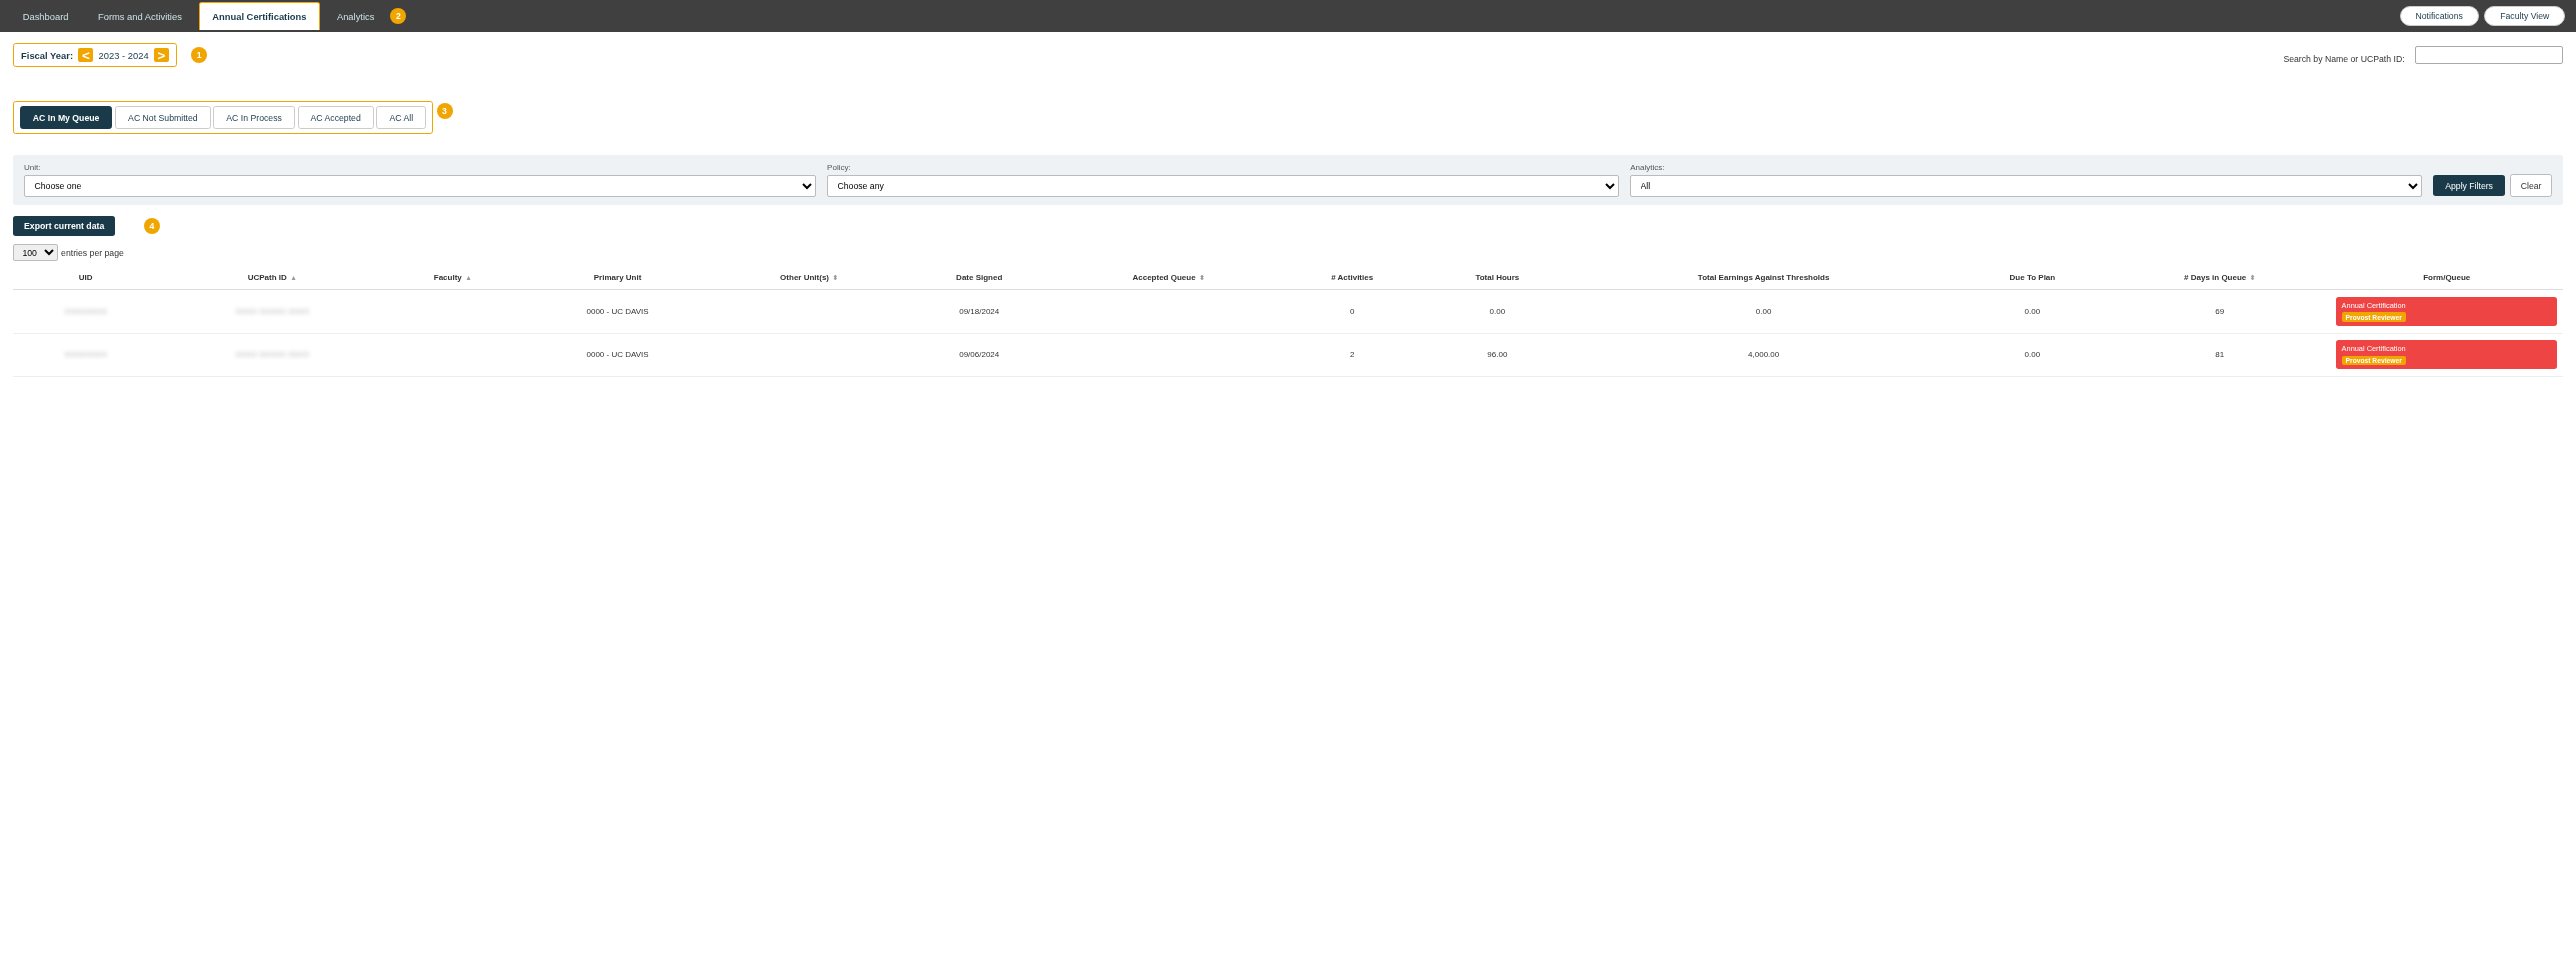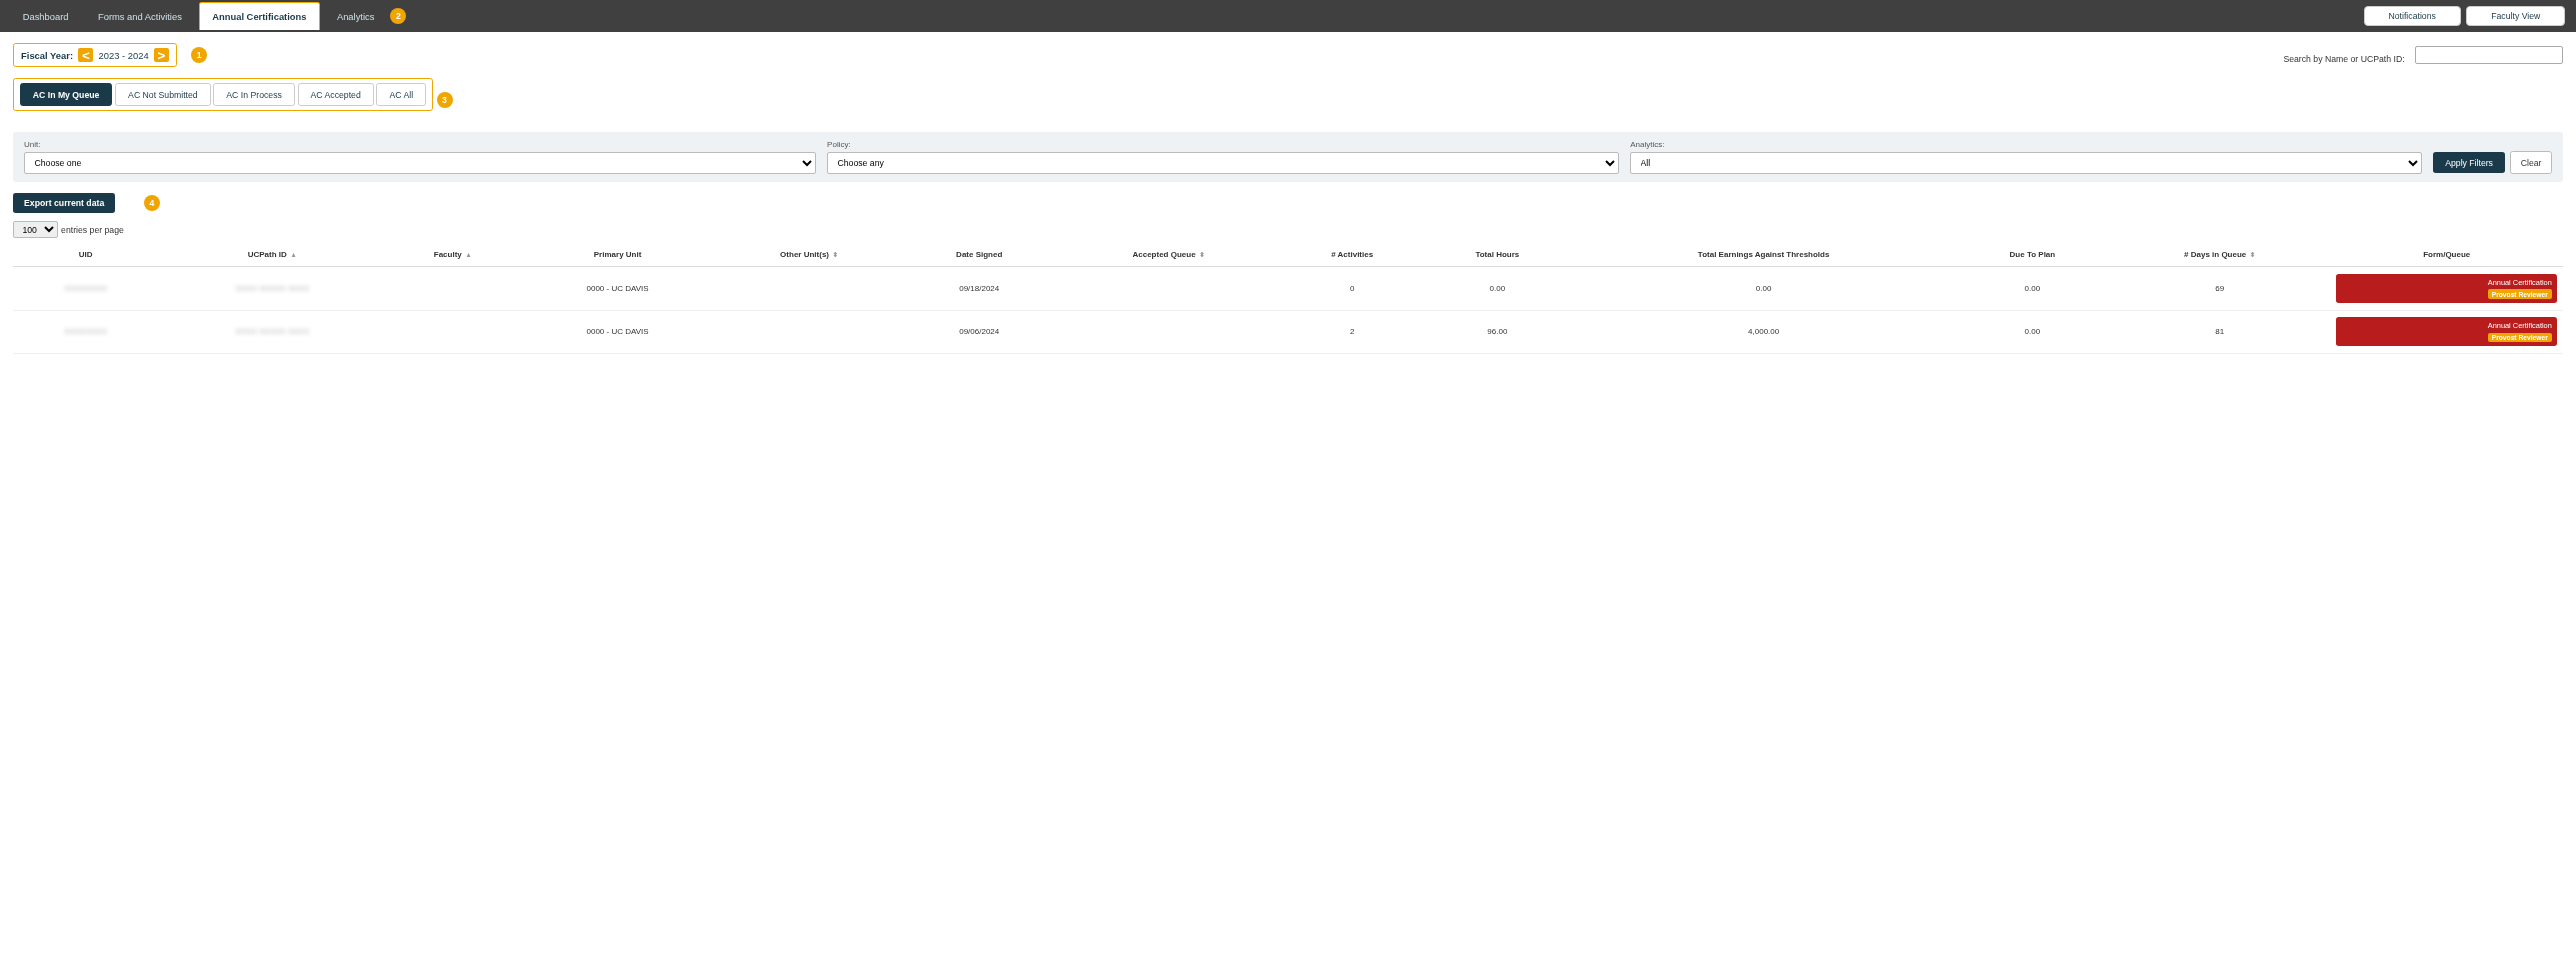"Notifications" .nav-btn { border-radius: 4px -> 10px; padding: 4px 24px -> 4px 15px }
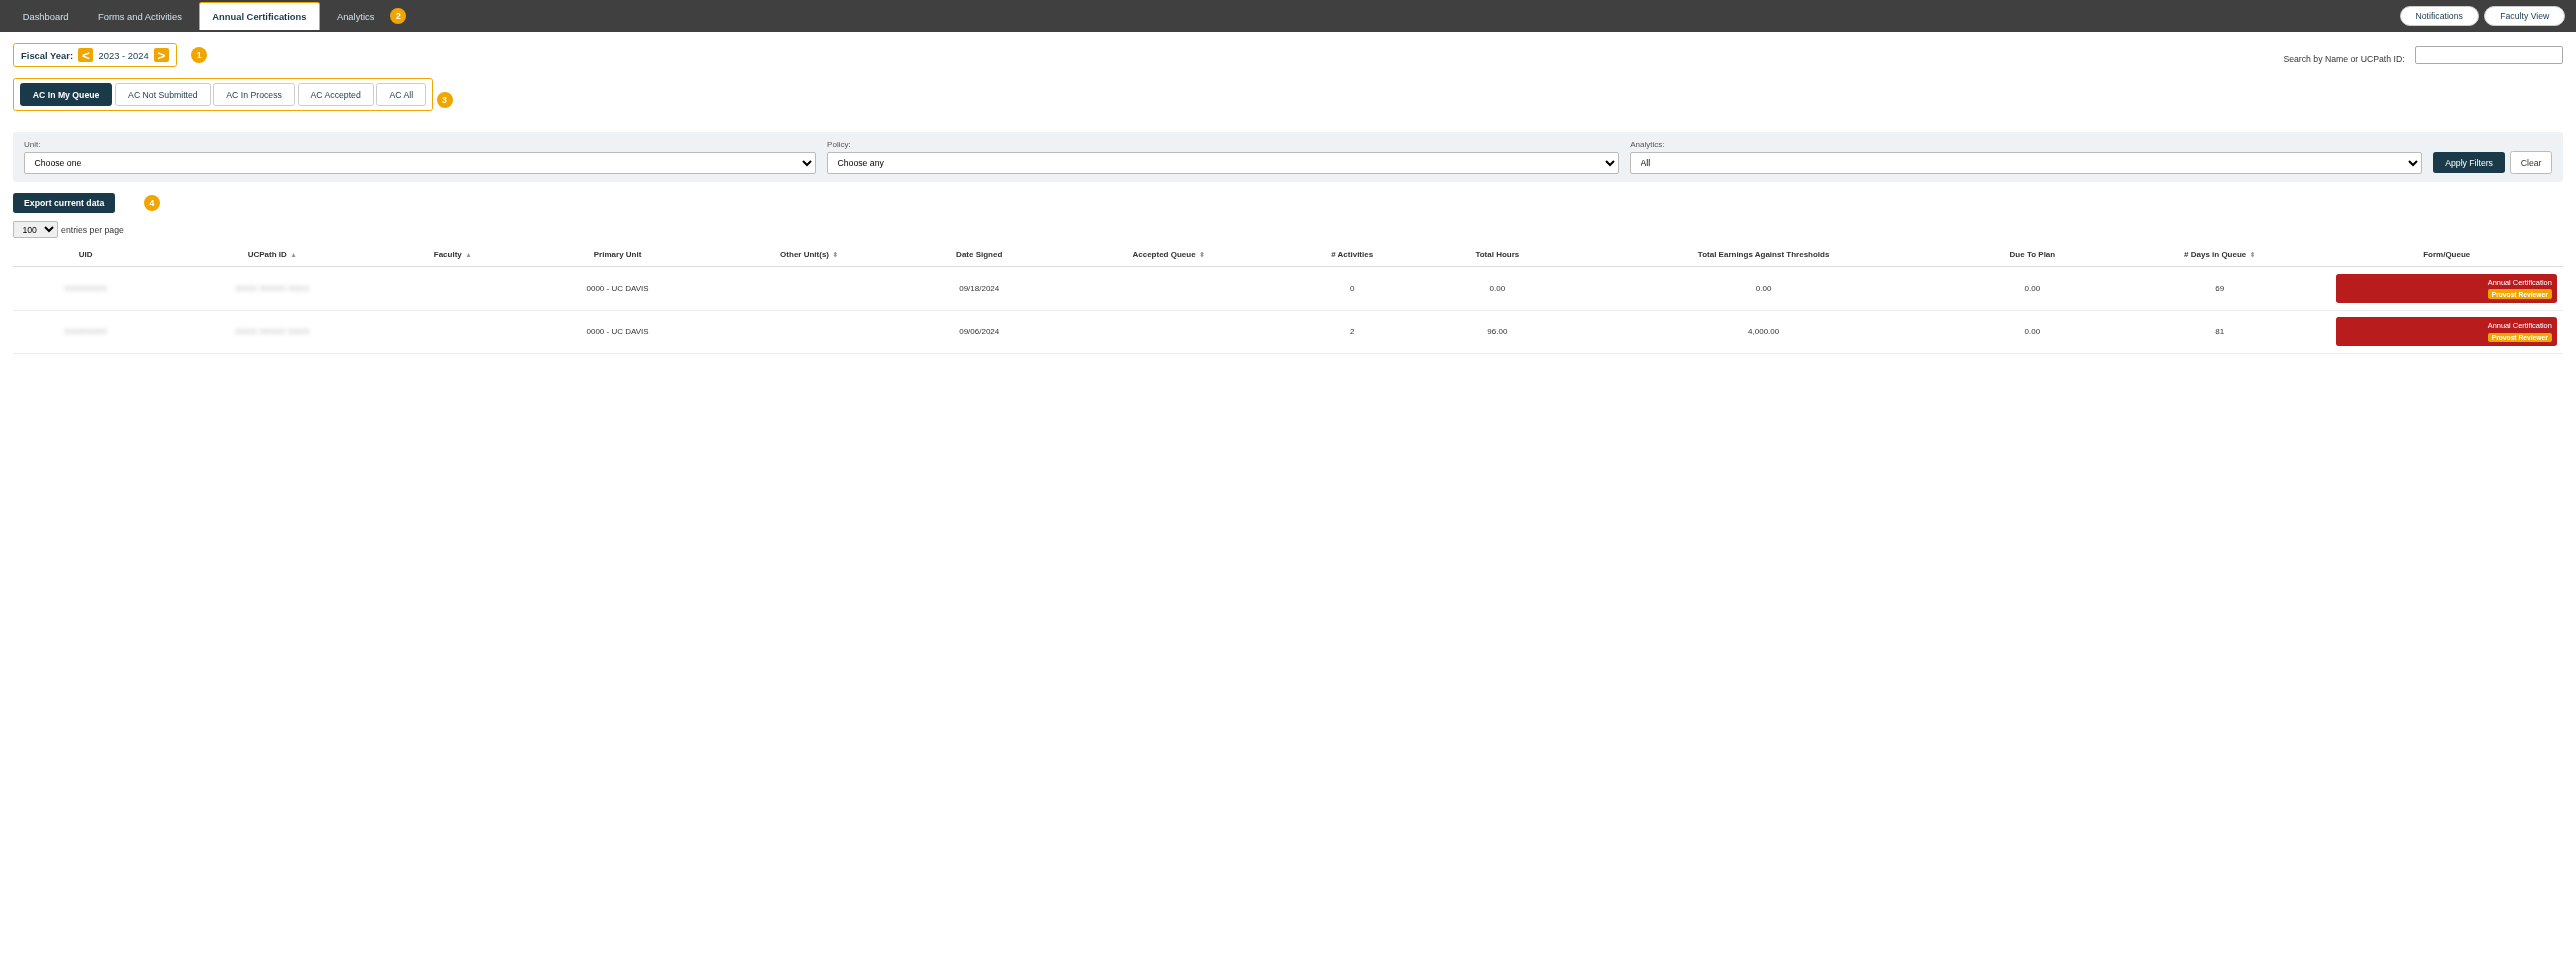"AC In My Queue" .tabs-row { margin-top: none -> 23px }
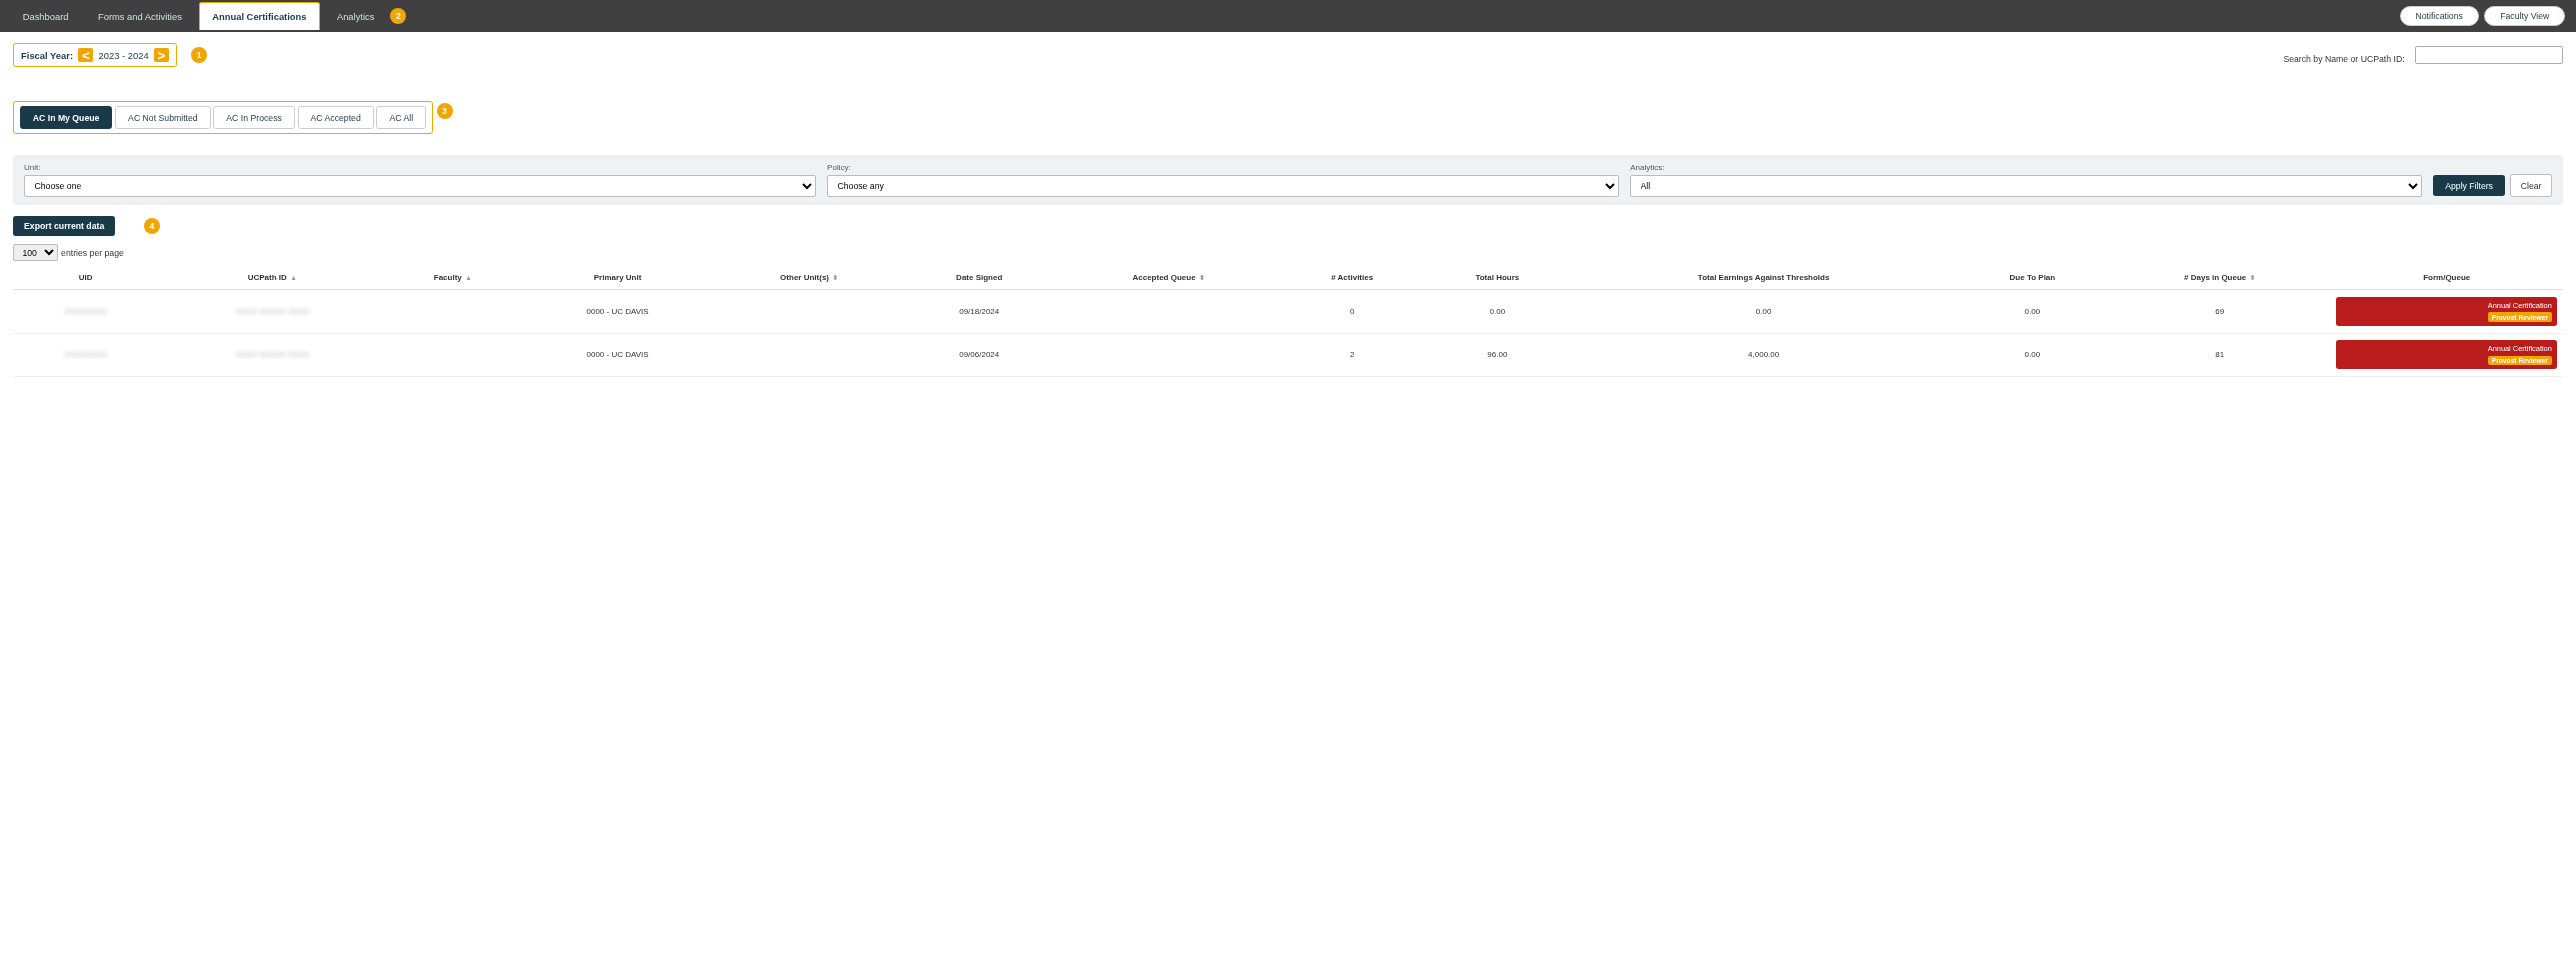"Annual Certification" .form-queue-cell { background: #b91c1c -> #ef4444; text-align: right -> left }
